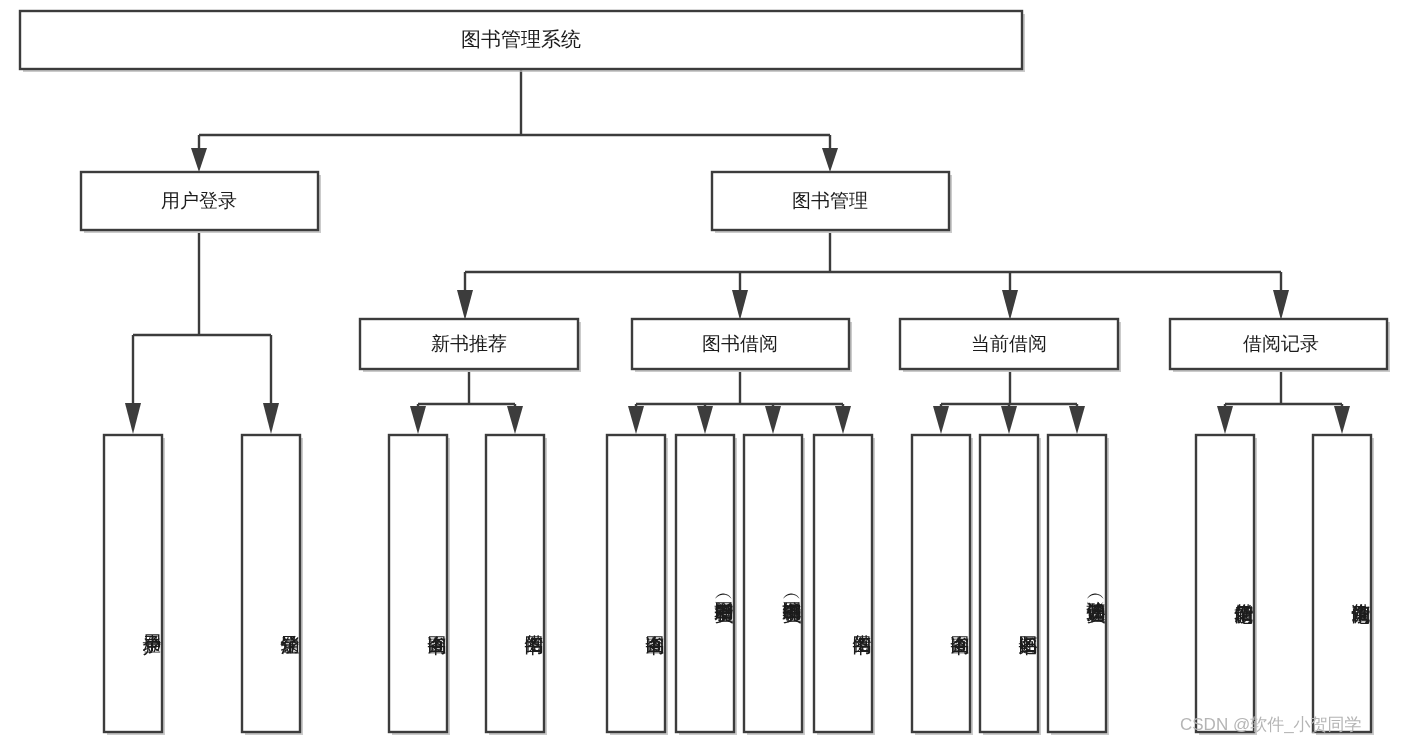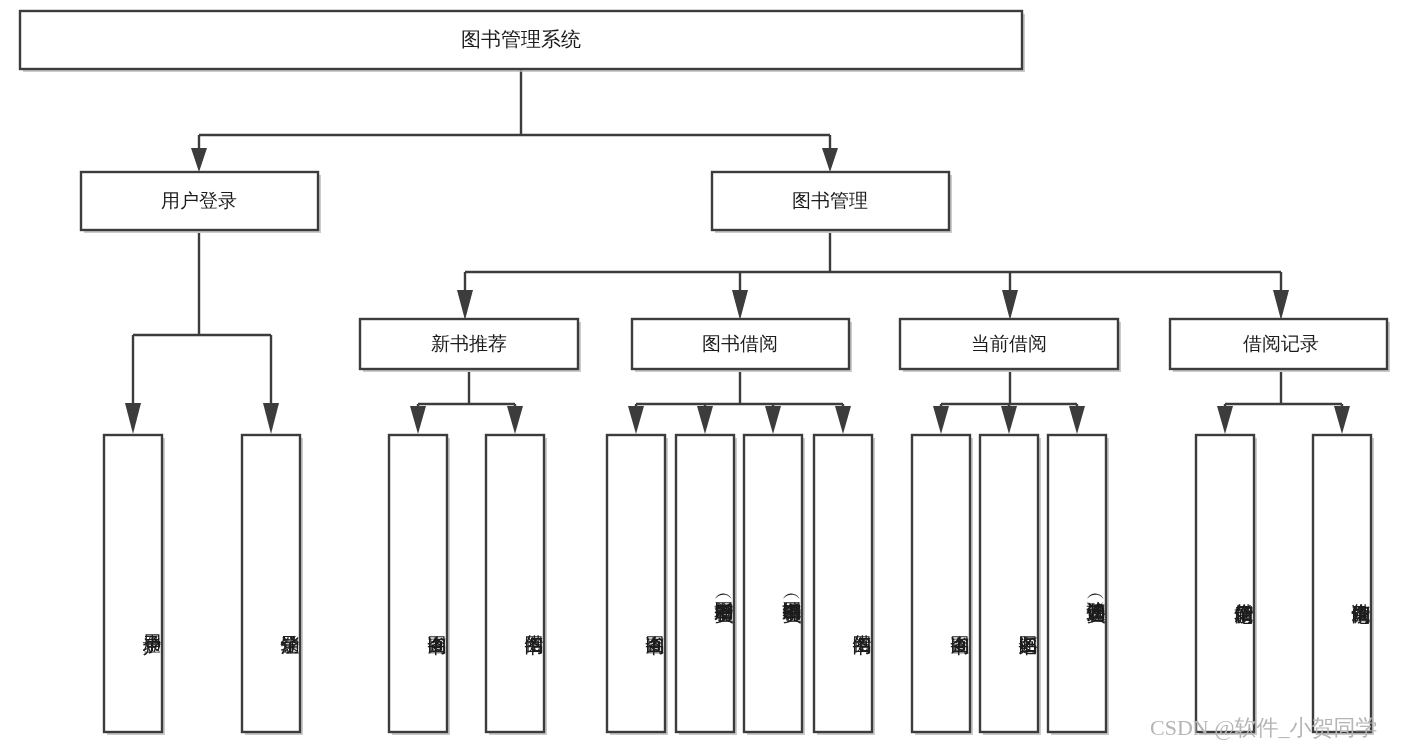"CSDN @软件_小贺同学" #watermark { font-family: Liberation Serif, serif -> Liberation Sans, sans-serif; font-size: 22px -> 17px; left: 1150px -> 1180px }
